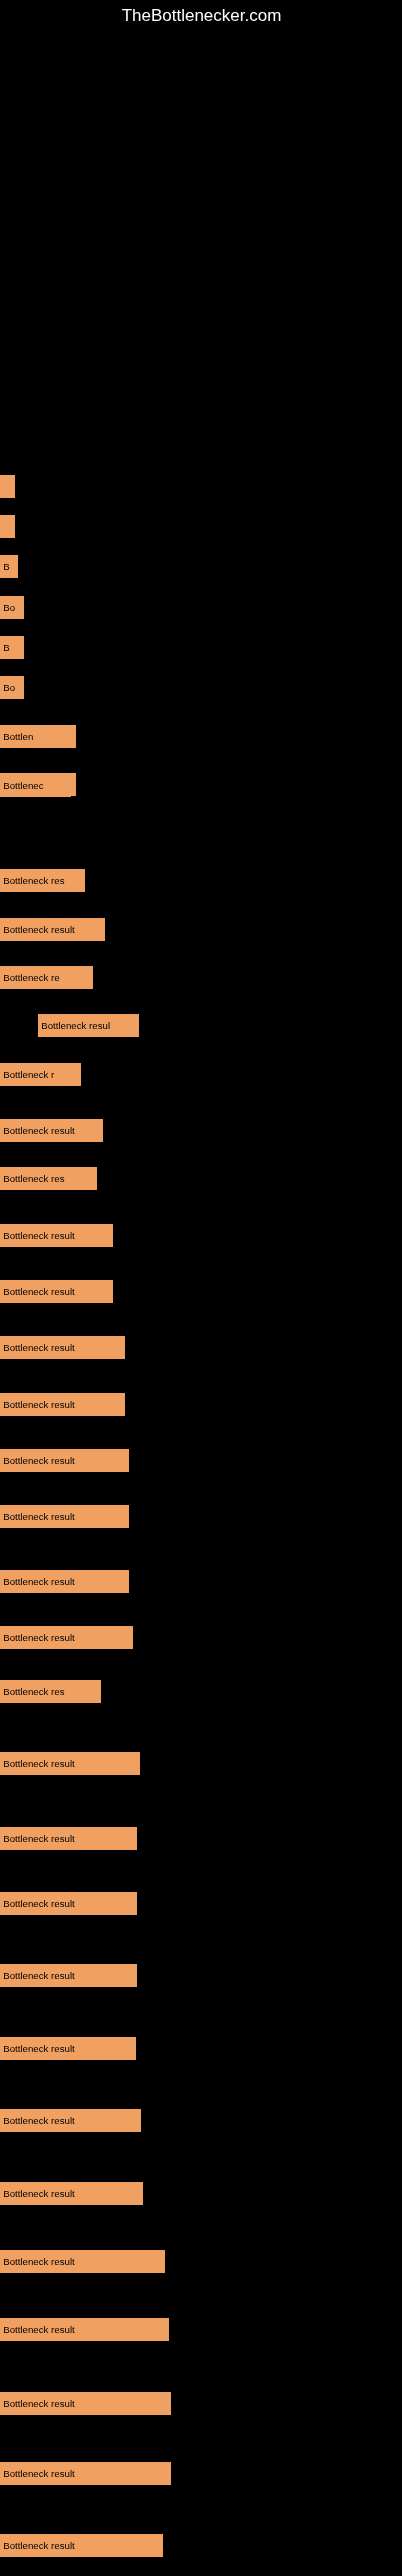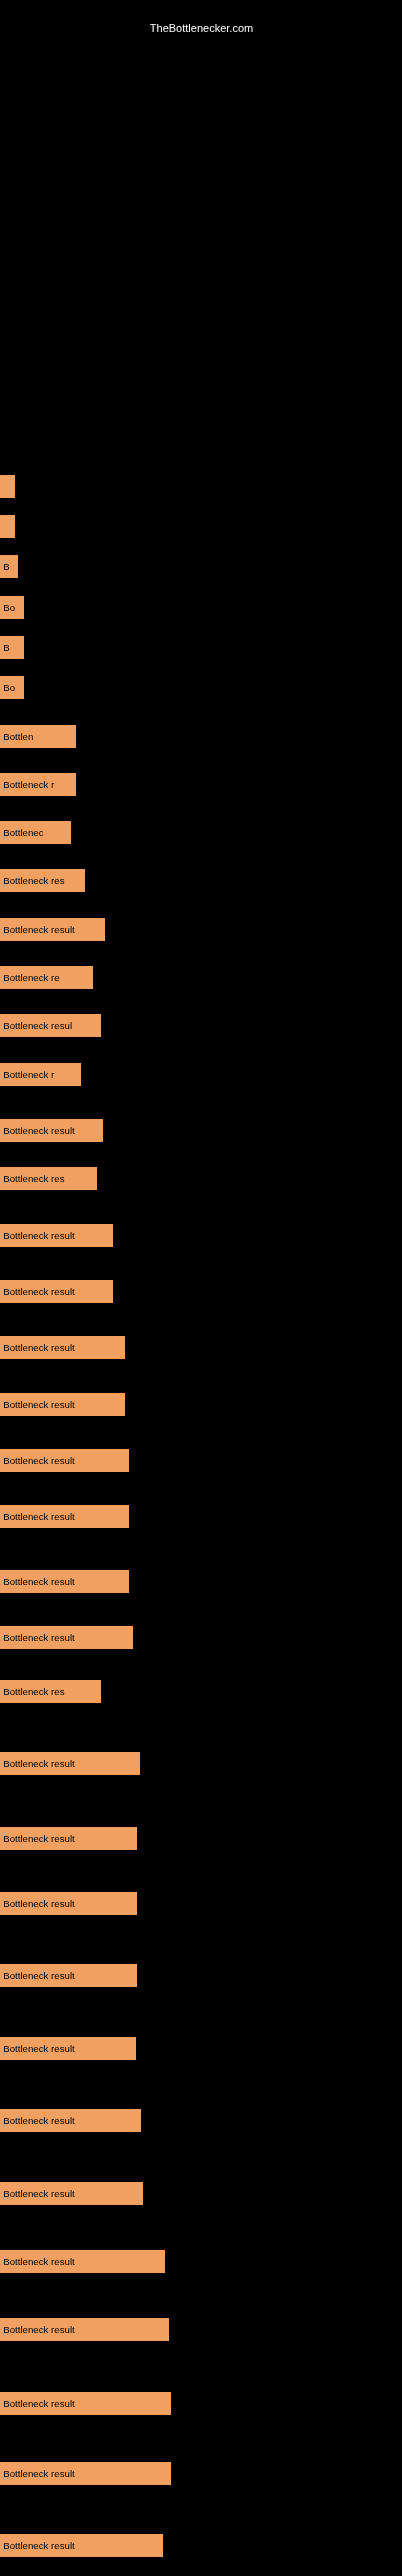"TheBottlenecker.com" .site-title { font-size: 11px -> 17px; margin-top: 16px -> none }
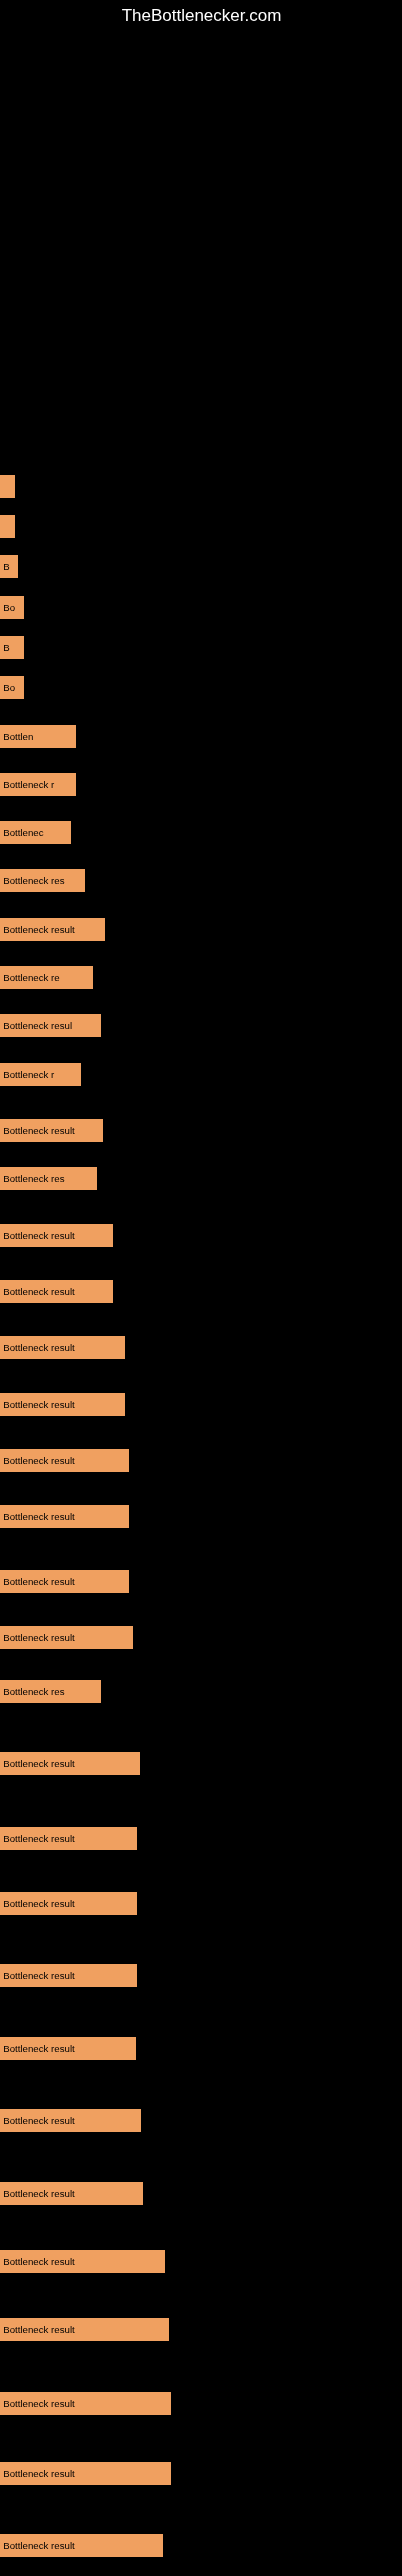"Bottlenec" div.bar-container { top: 821px -> 774px }
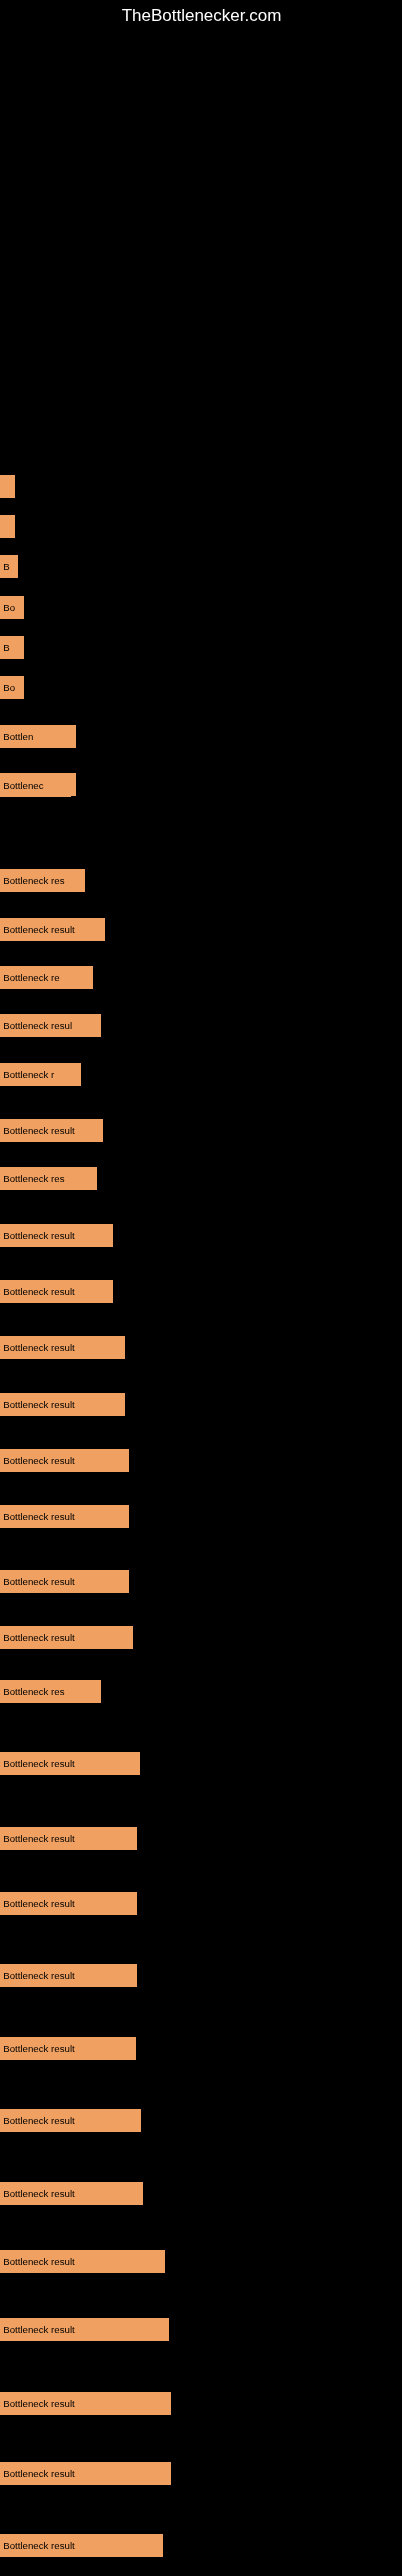"Bottleneck resul" div.bar-container { padding-left: none -> 38px }
